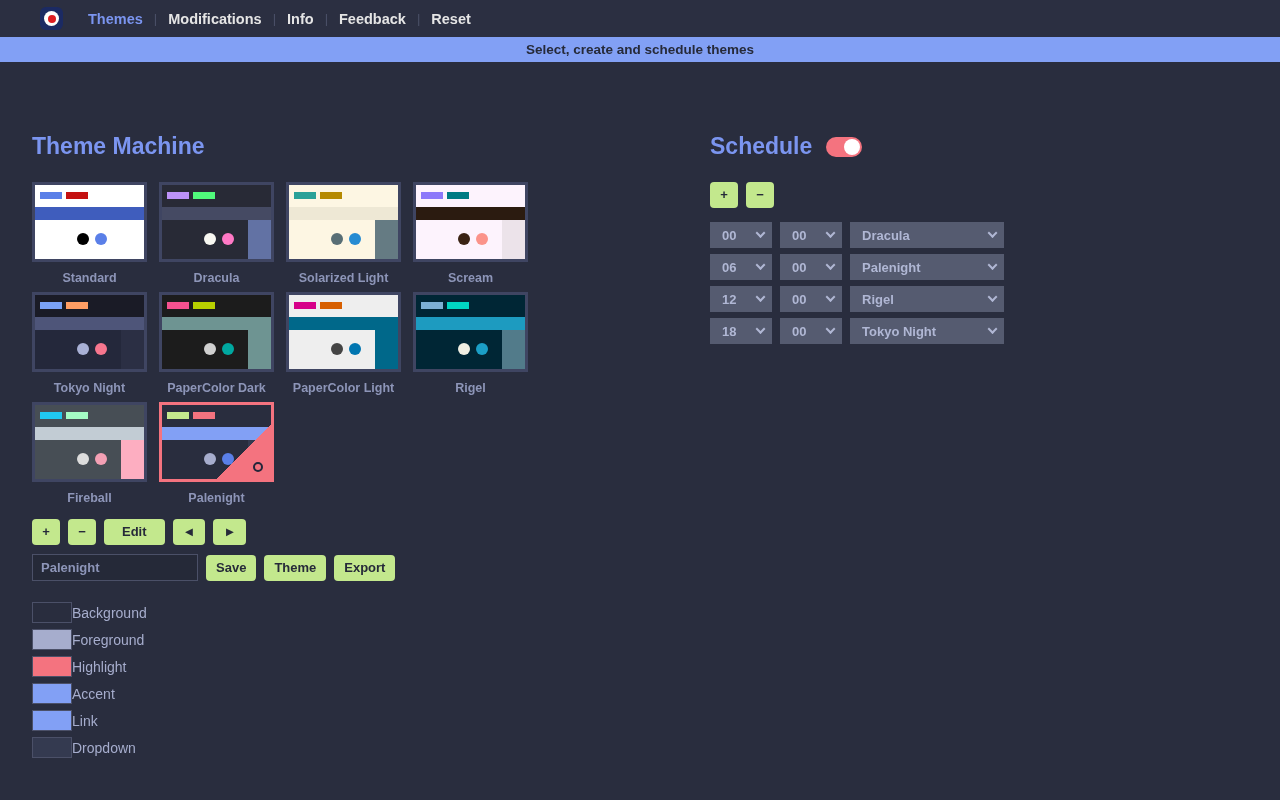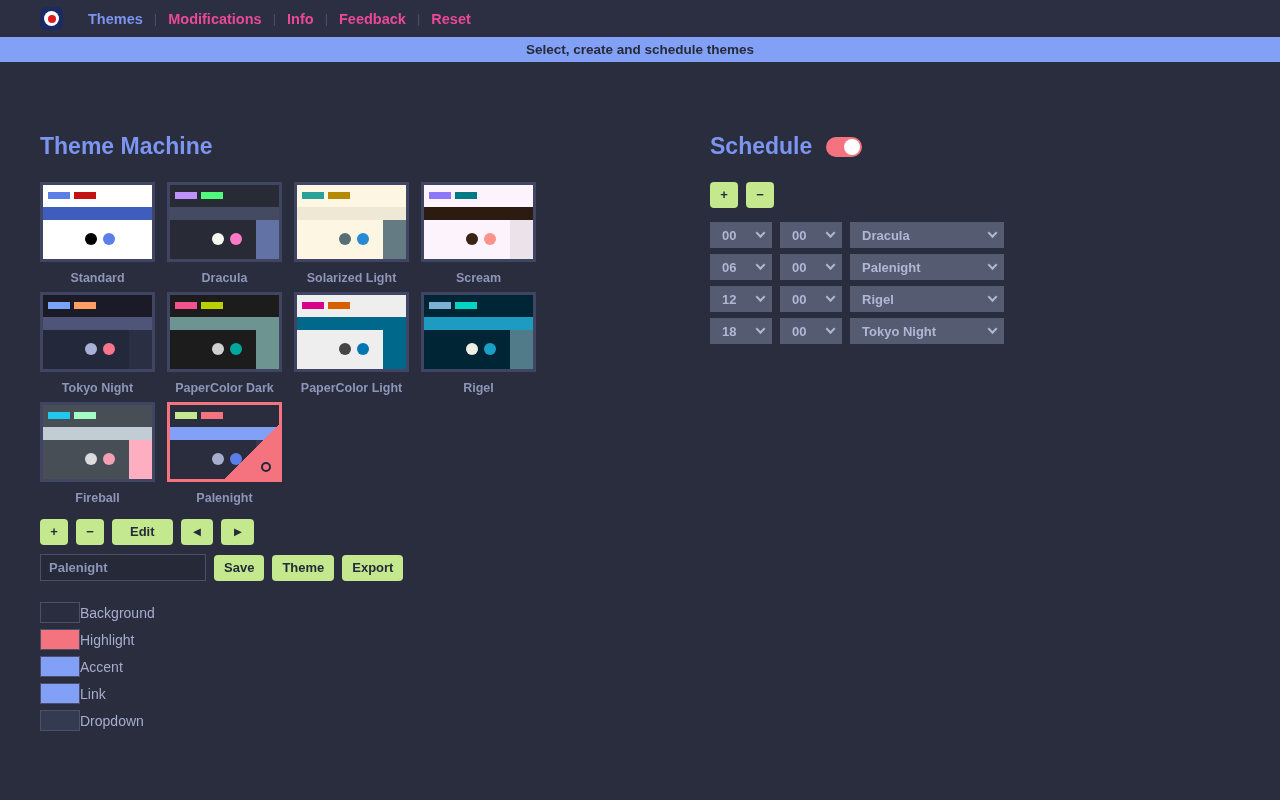"Modifications" .nav-link { color: #ec4899 -> #e5e5e5 }
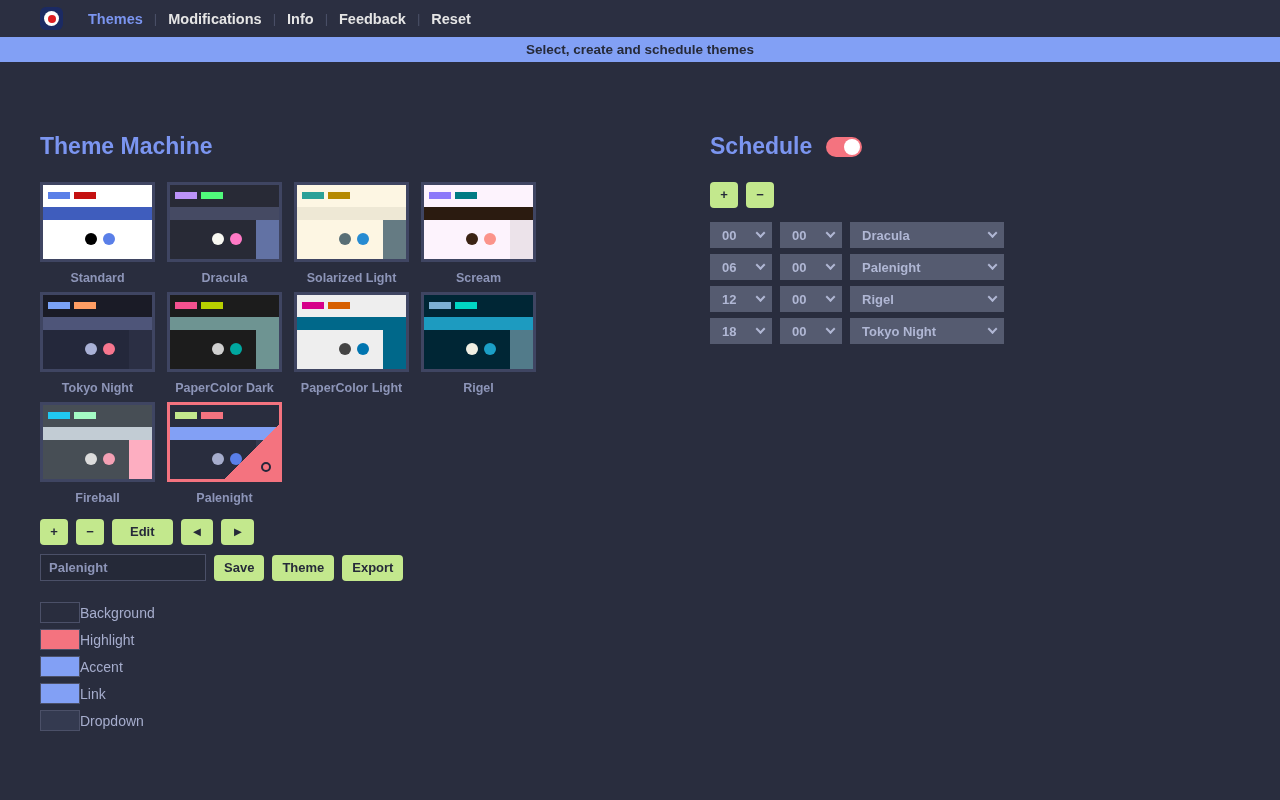"Theme Machine" .panel-left { left: 40px -> 32px }
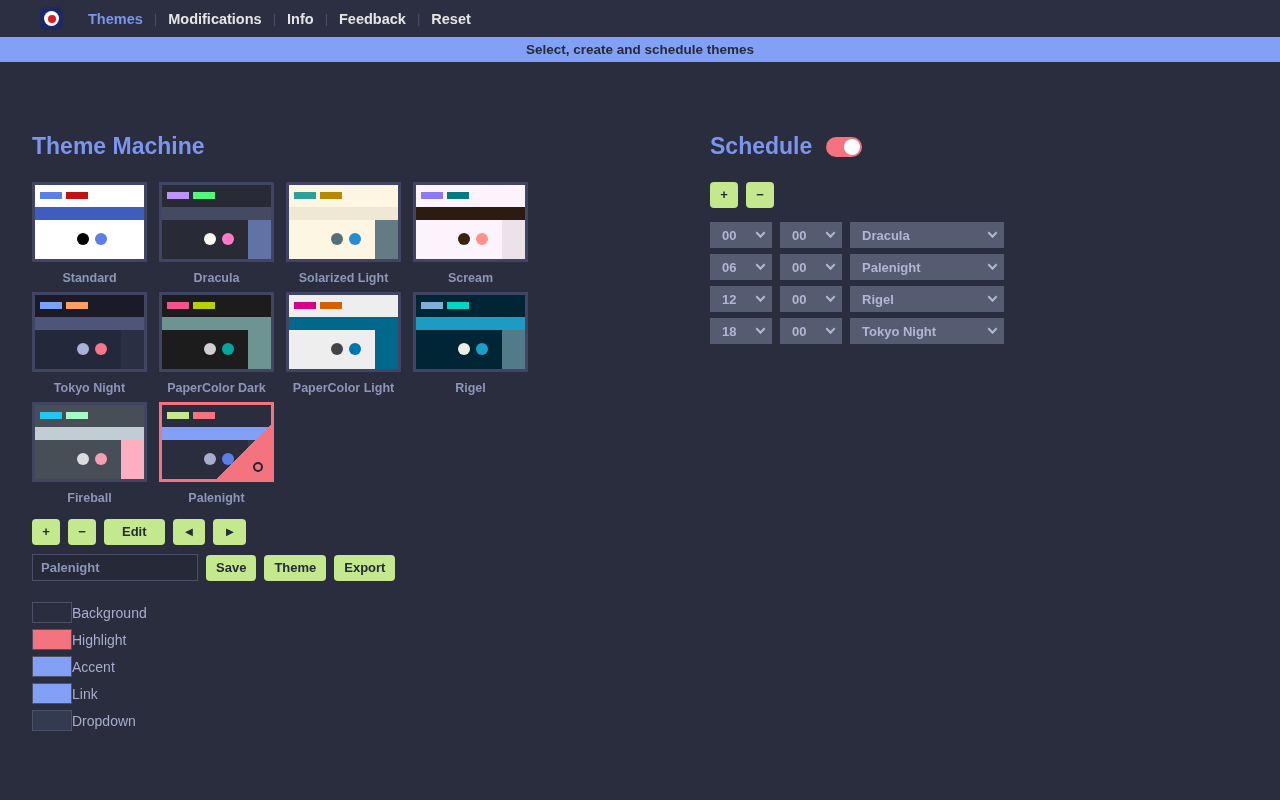"Foreground" div.swatch-row { html: none -> <div> <div></div> <div>Foreground</div> </div> }
